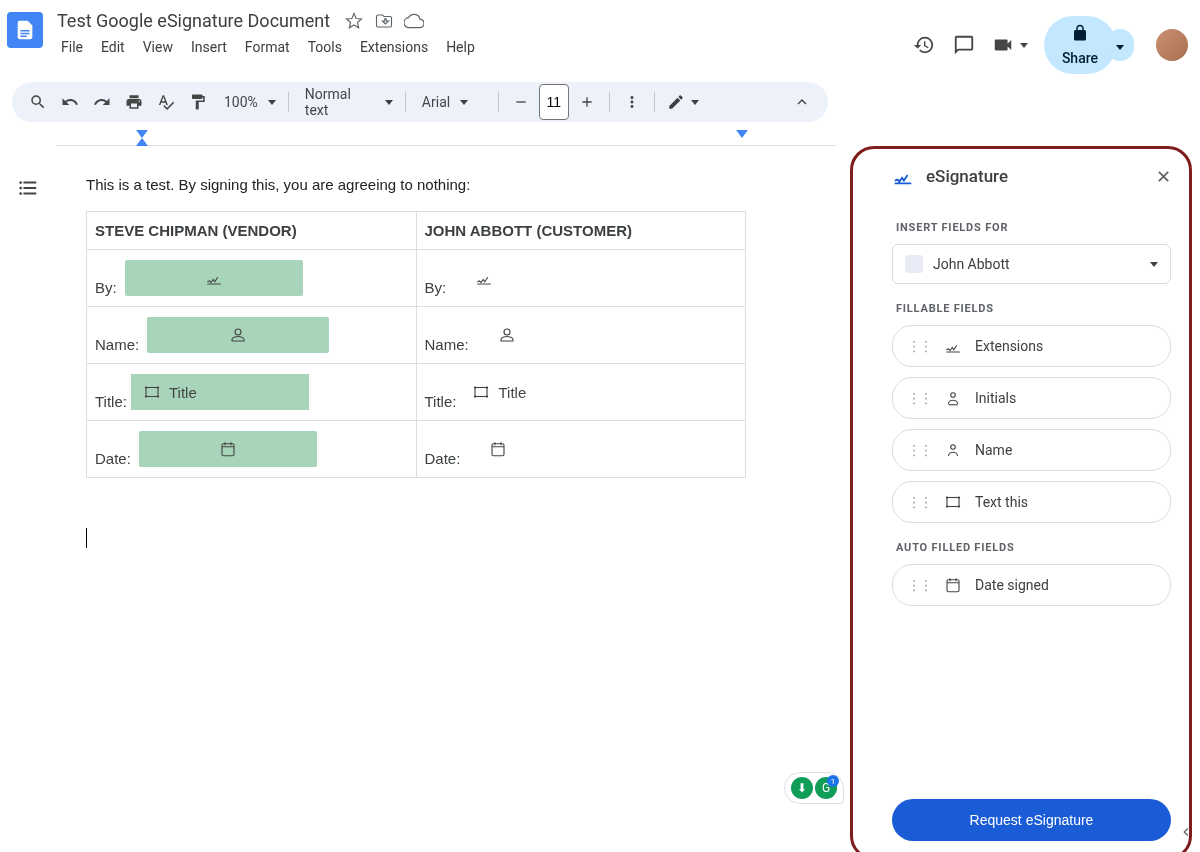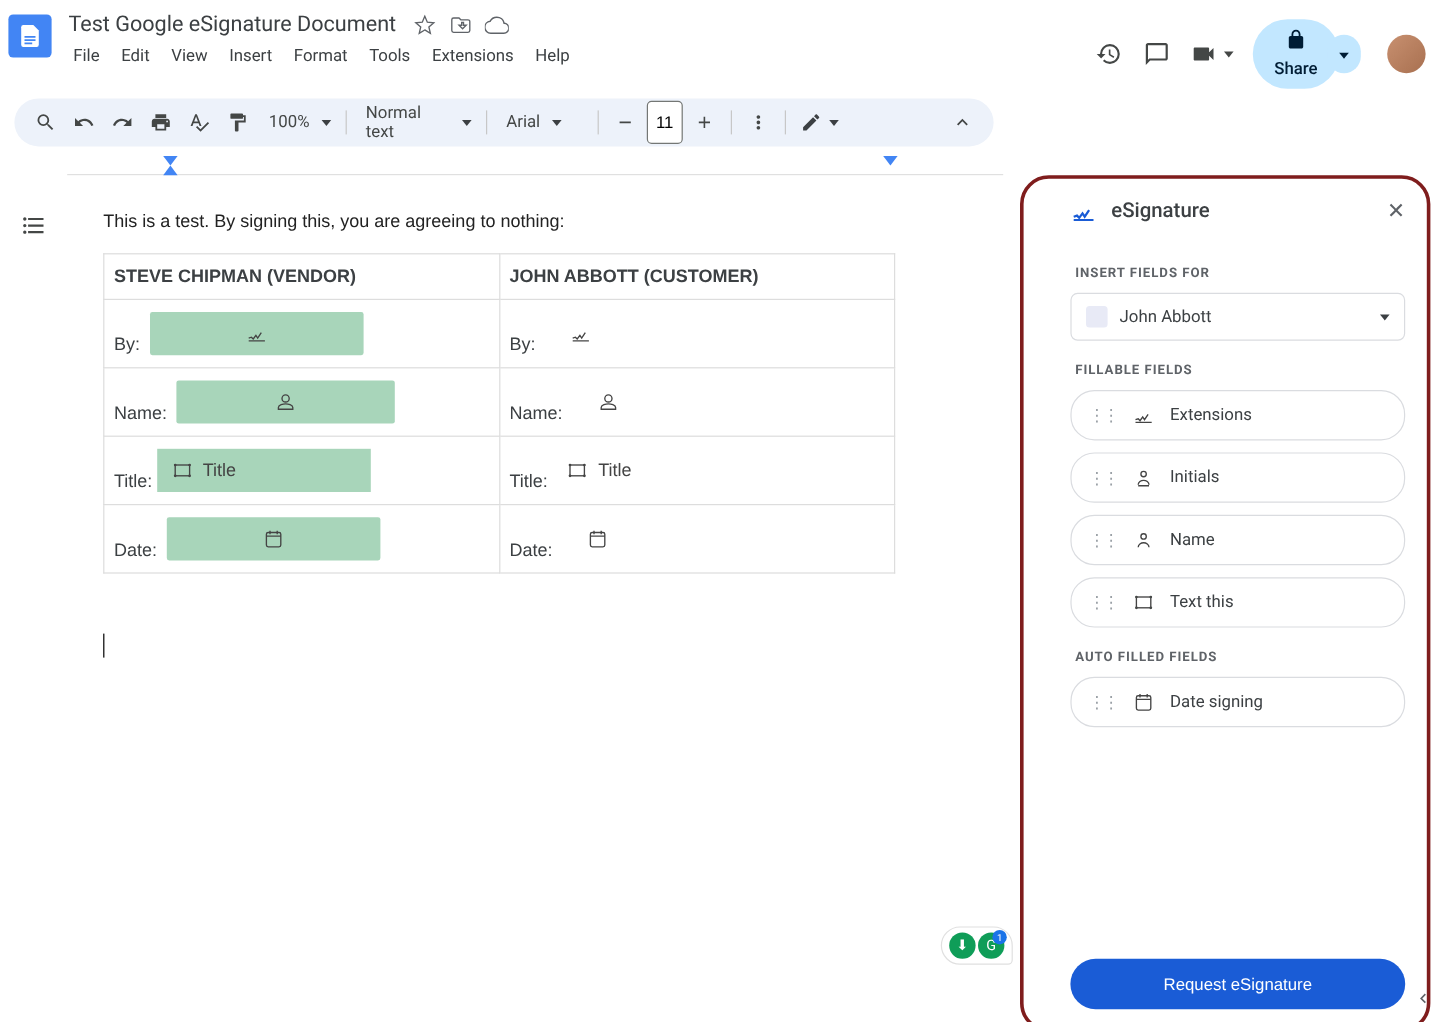"Date signing" span { text: signing -> signed }
